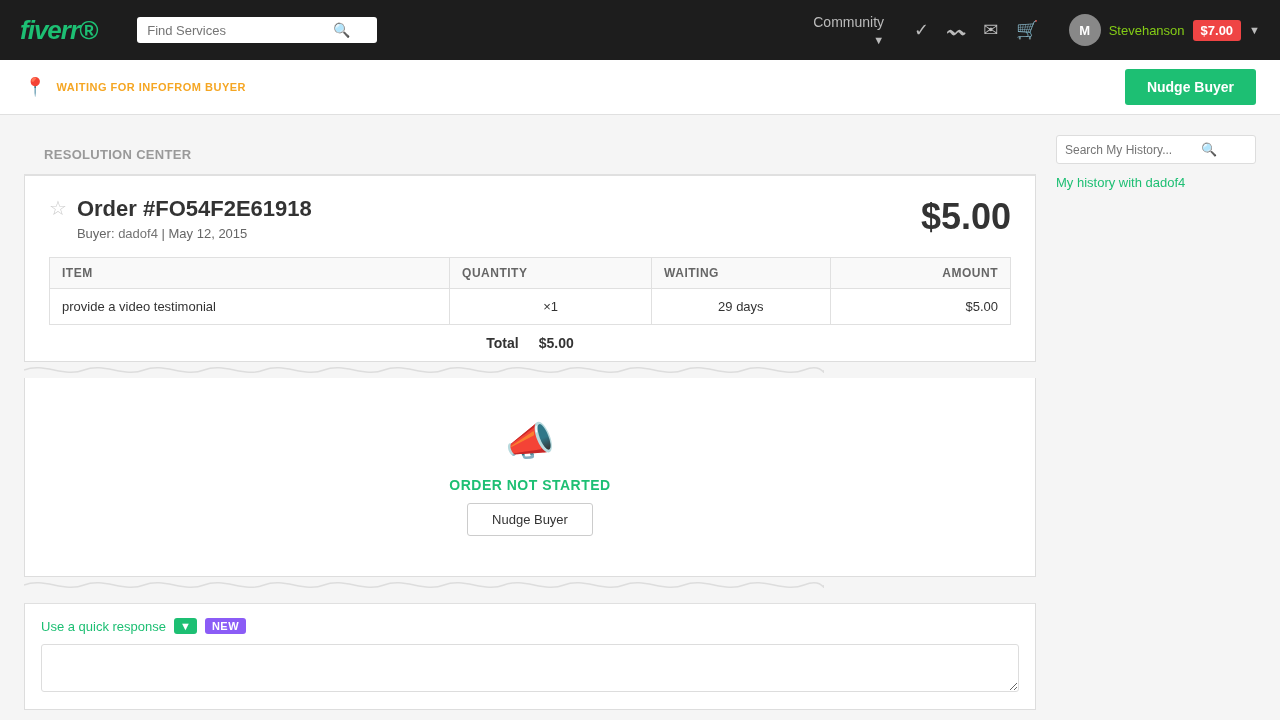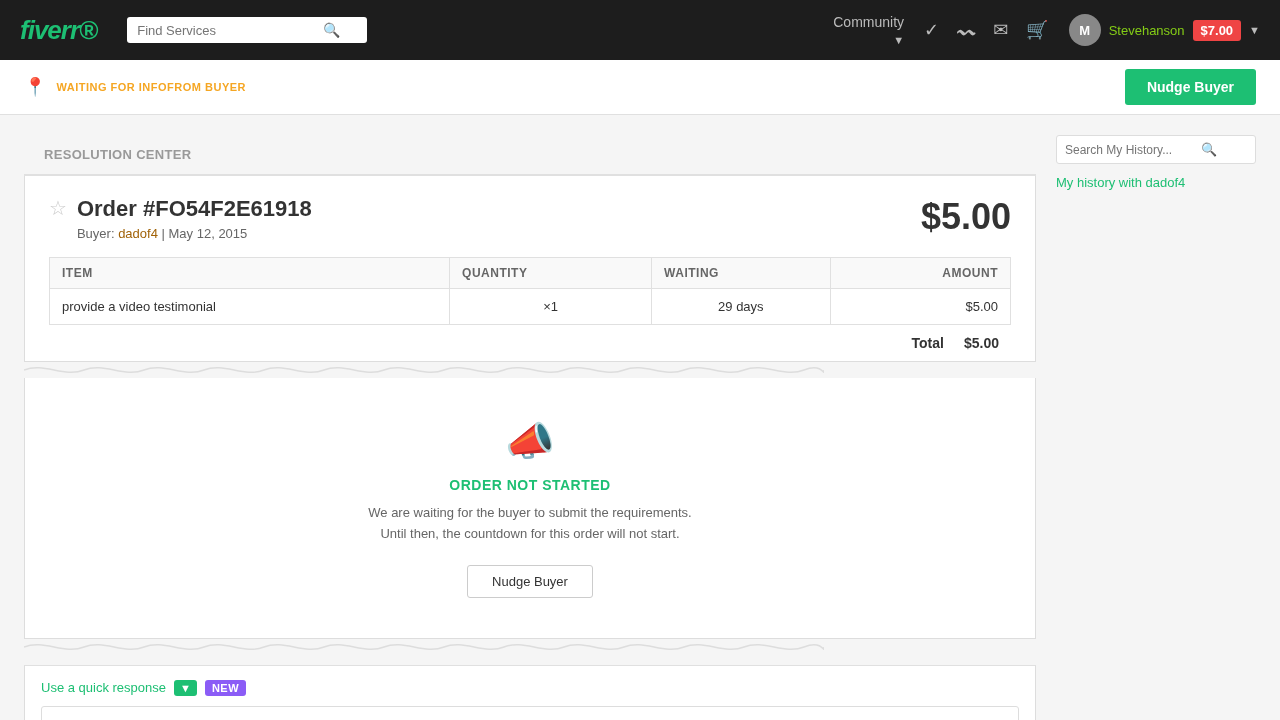"fiverr®" .navbar { gap: 20px -> 30px }
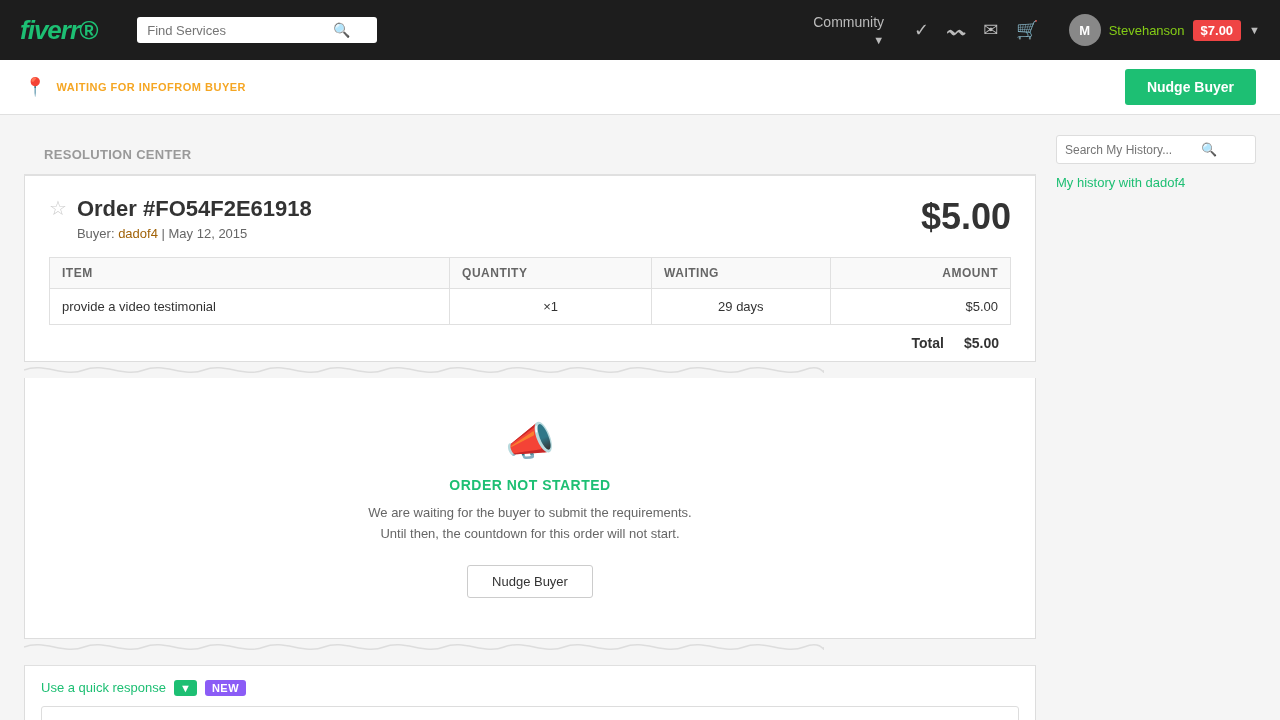"dadof4" .buyer-link { color: #a16207 -> #737373 }
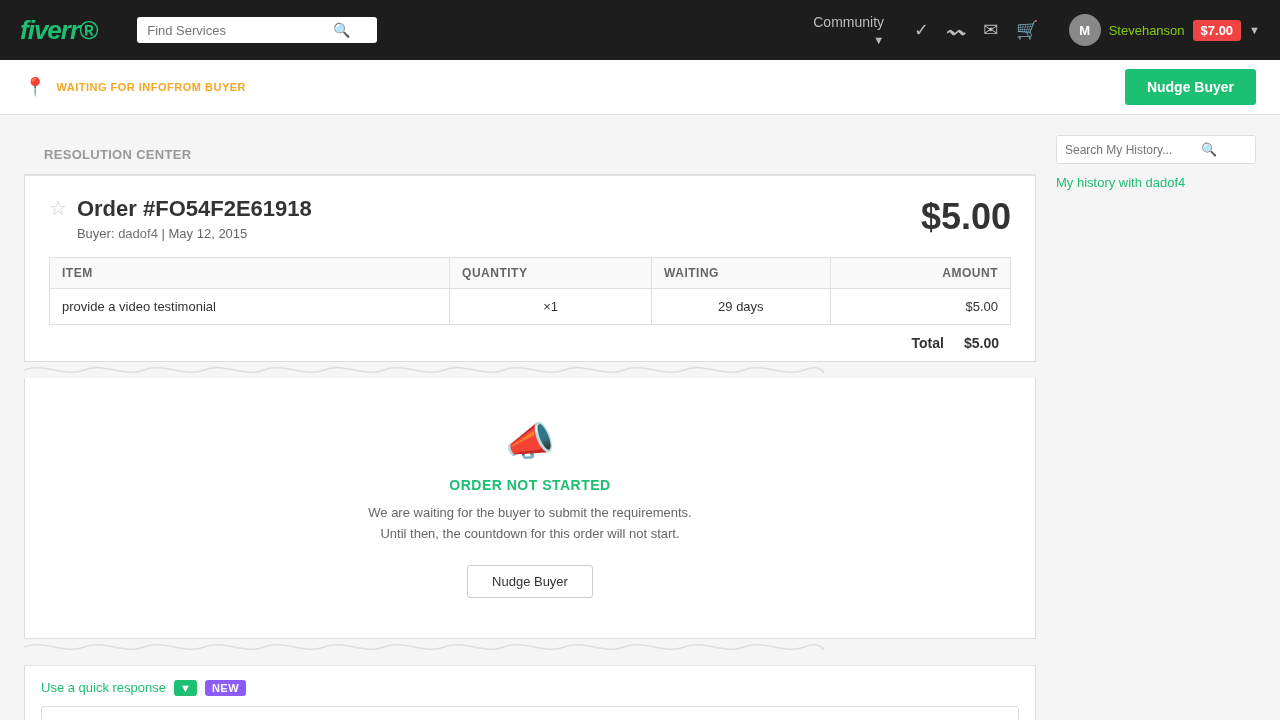"Total" .total-row { justify-content: flex-end -> center }
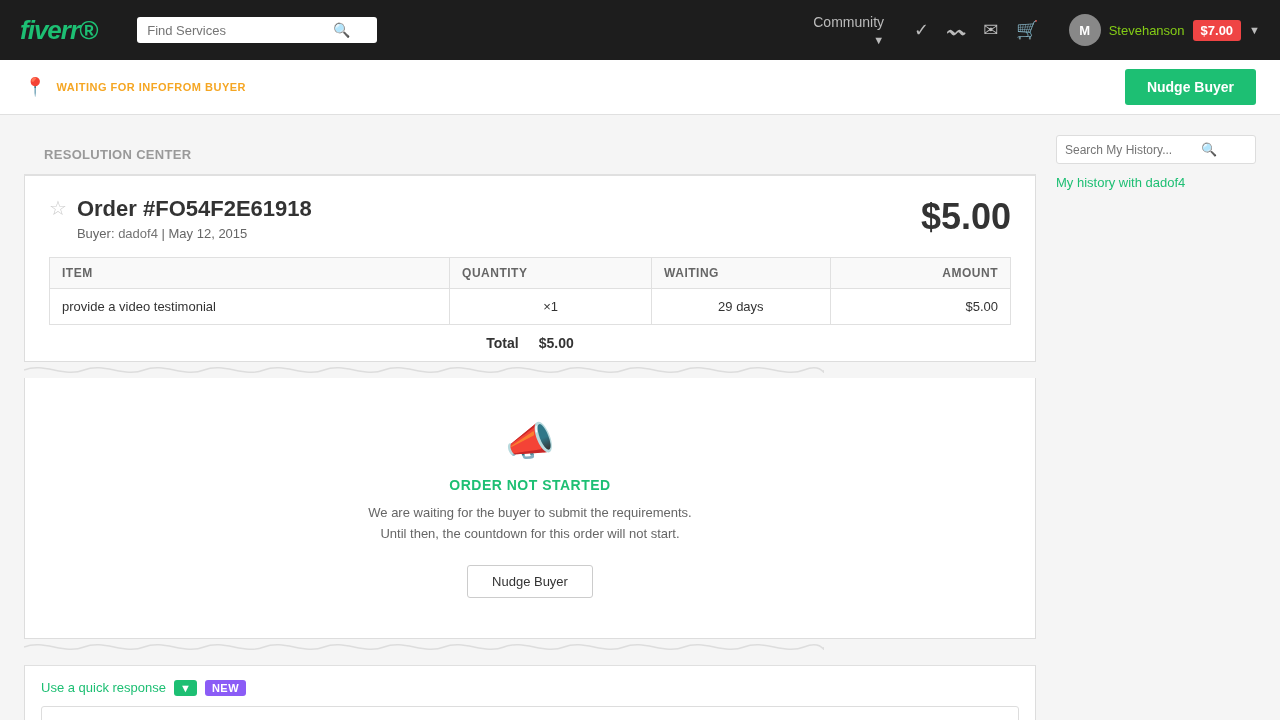"We are waiting for the" div.status-desc { html: <div> <span>We are waiting for the buyer to submit the requirements.</span><br> <span>Until then, the countdown for this order will not start.</span> </div> -> none }
